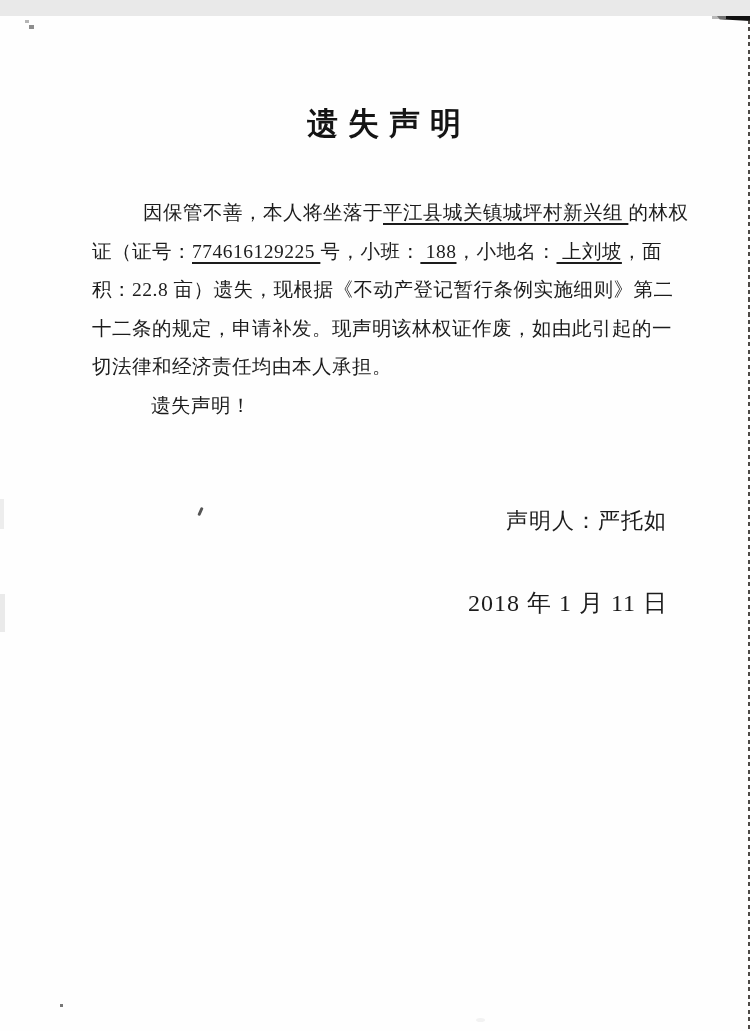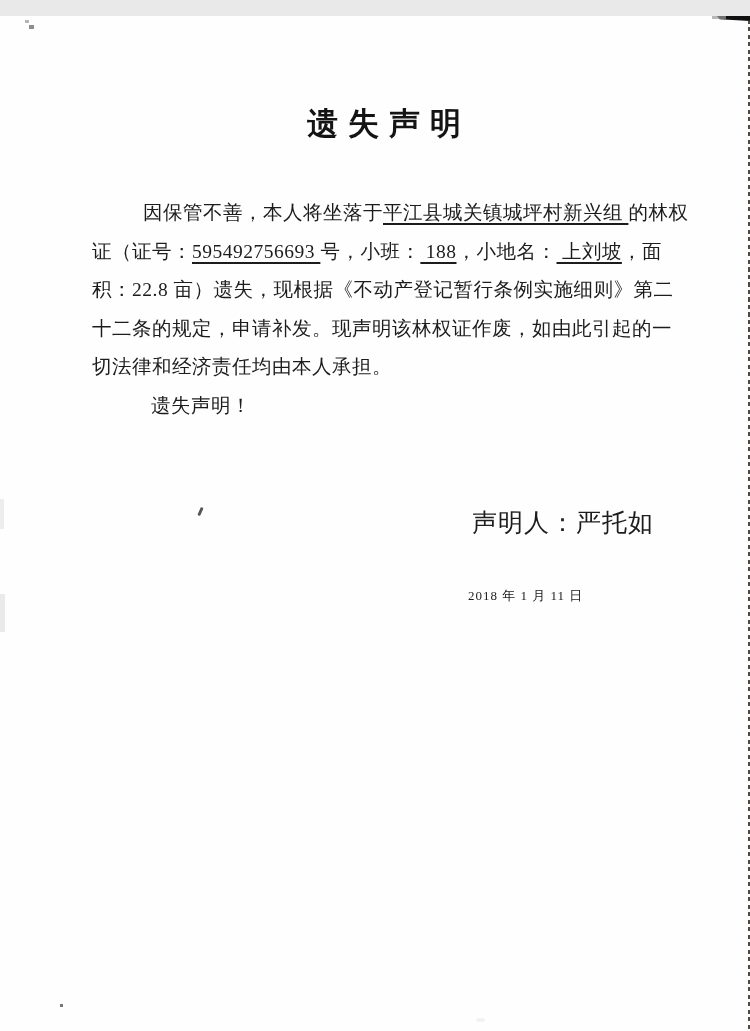"595492756693" span.u { text: 595492756693 -> 774616129225 }
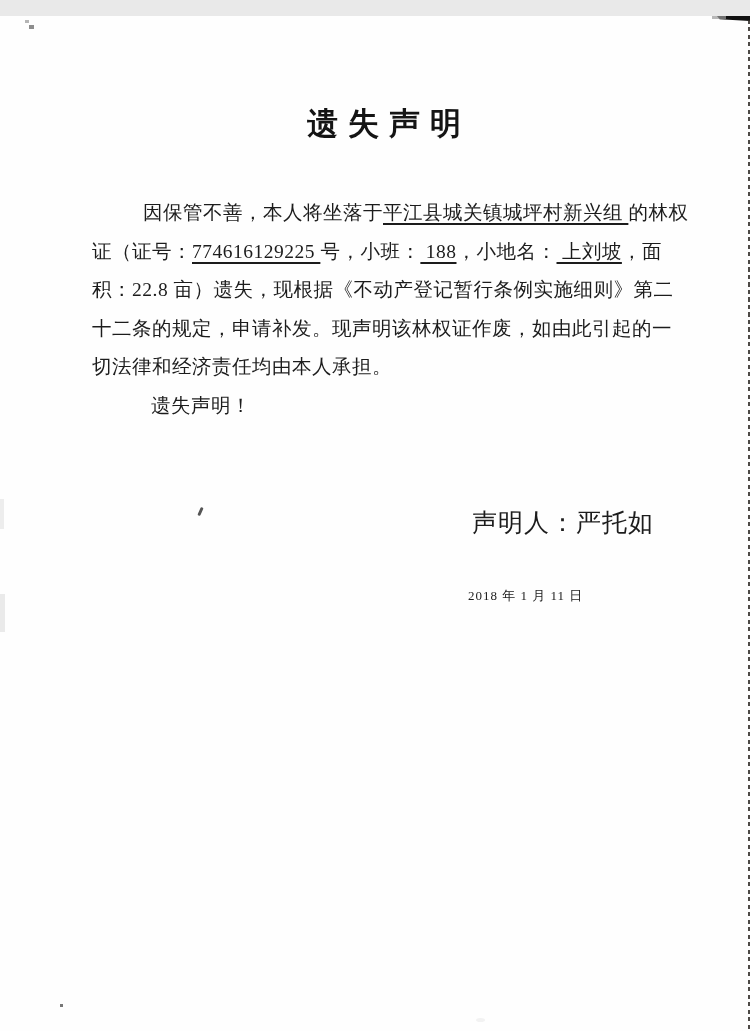"声明人：严托如" .signature { font-size: 25px -> 22px; left: 472px -> 506px }
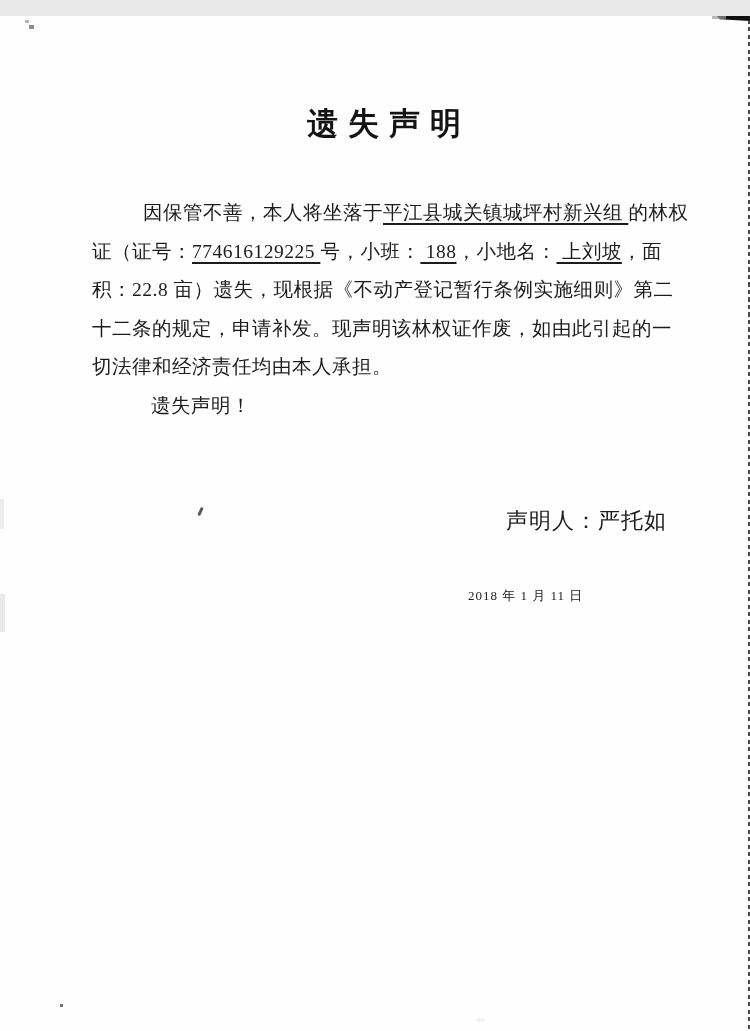"2018 年 1 月 11" .date-line { font-size: 13px -> 24px }
